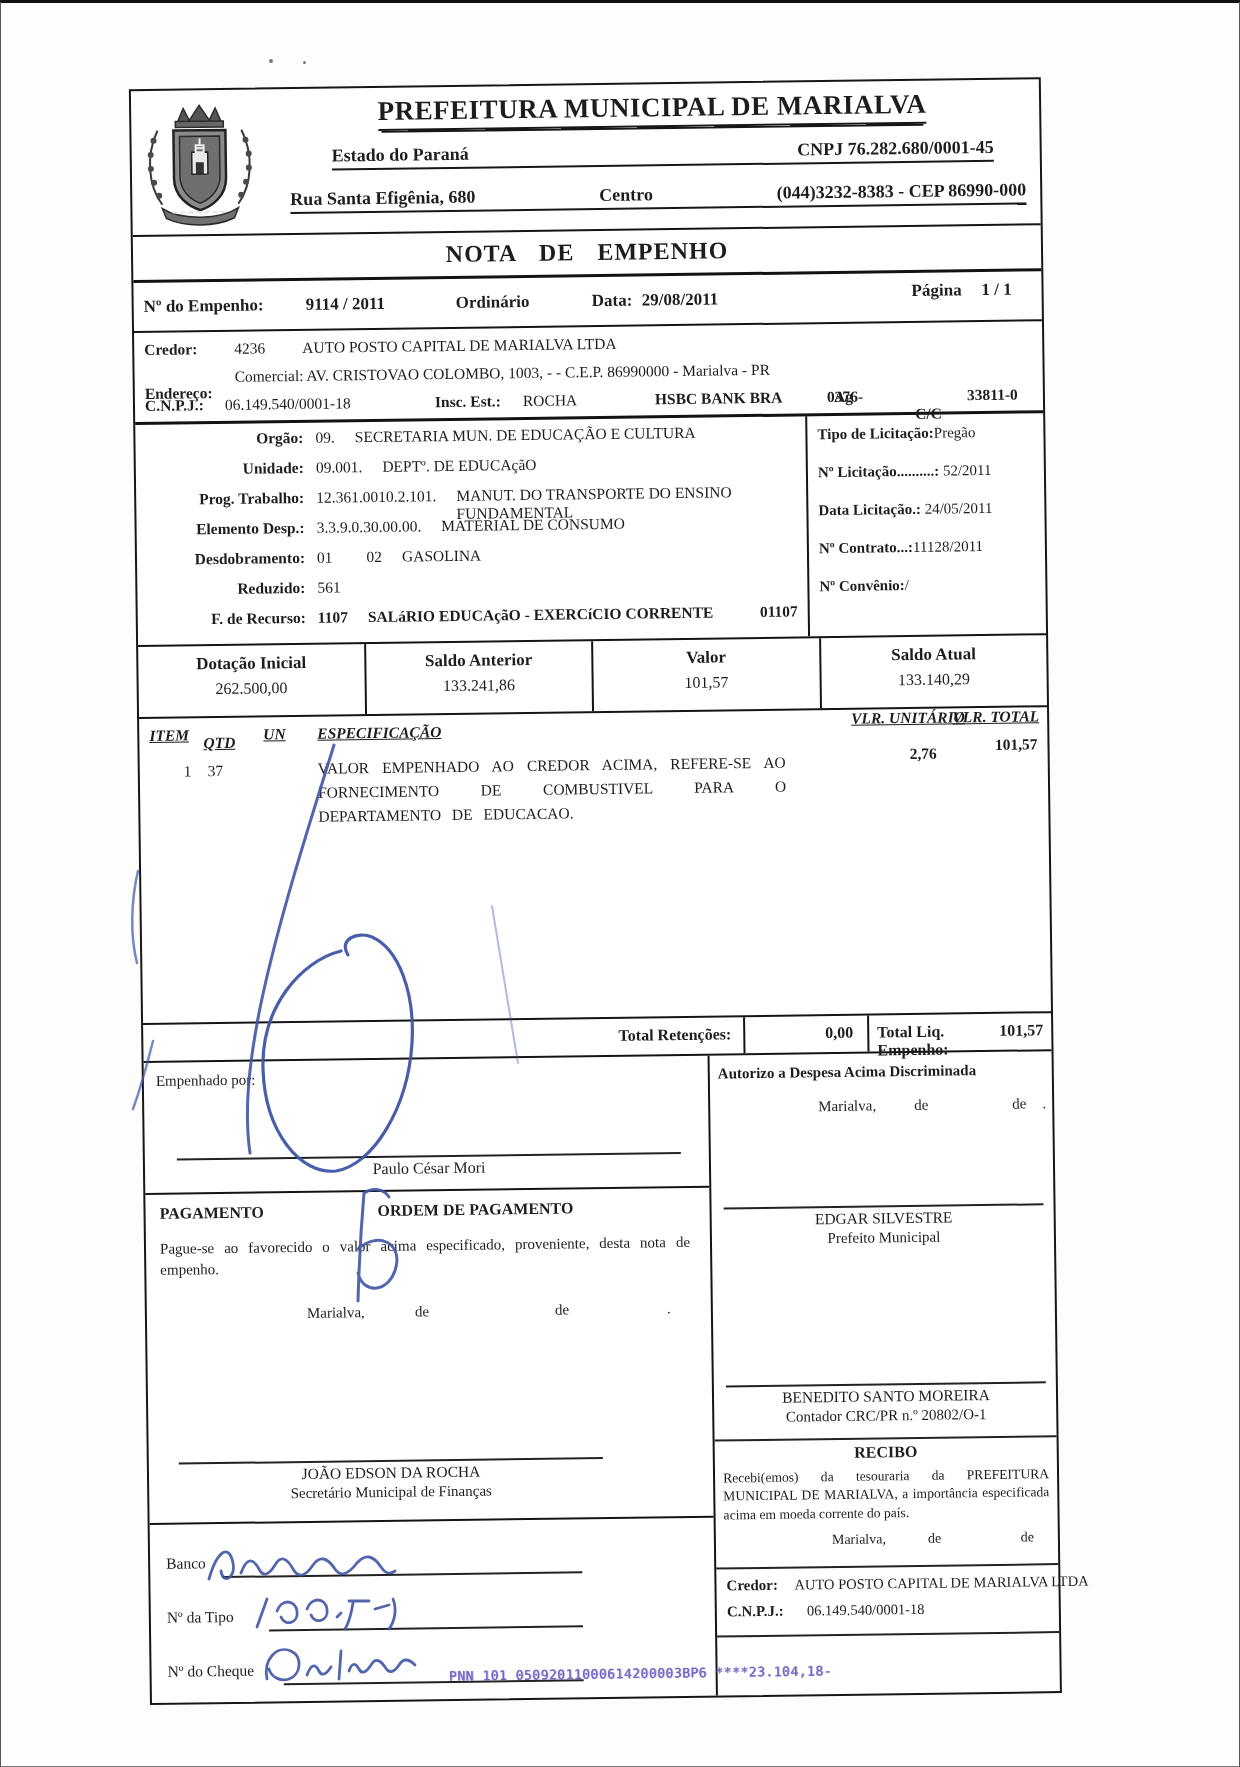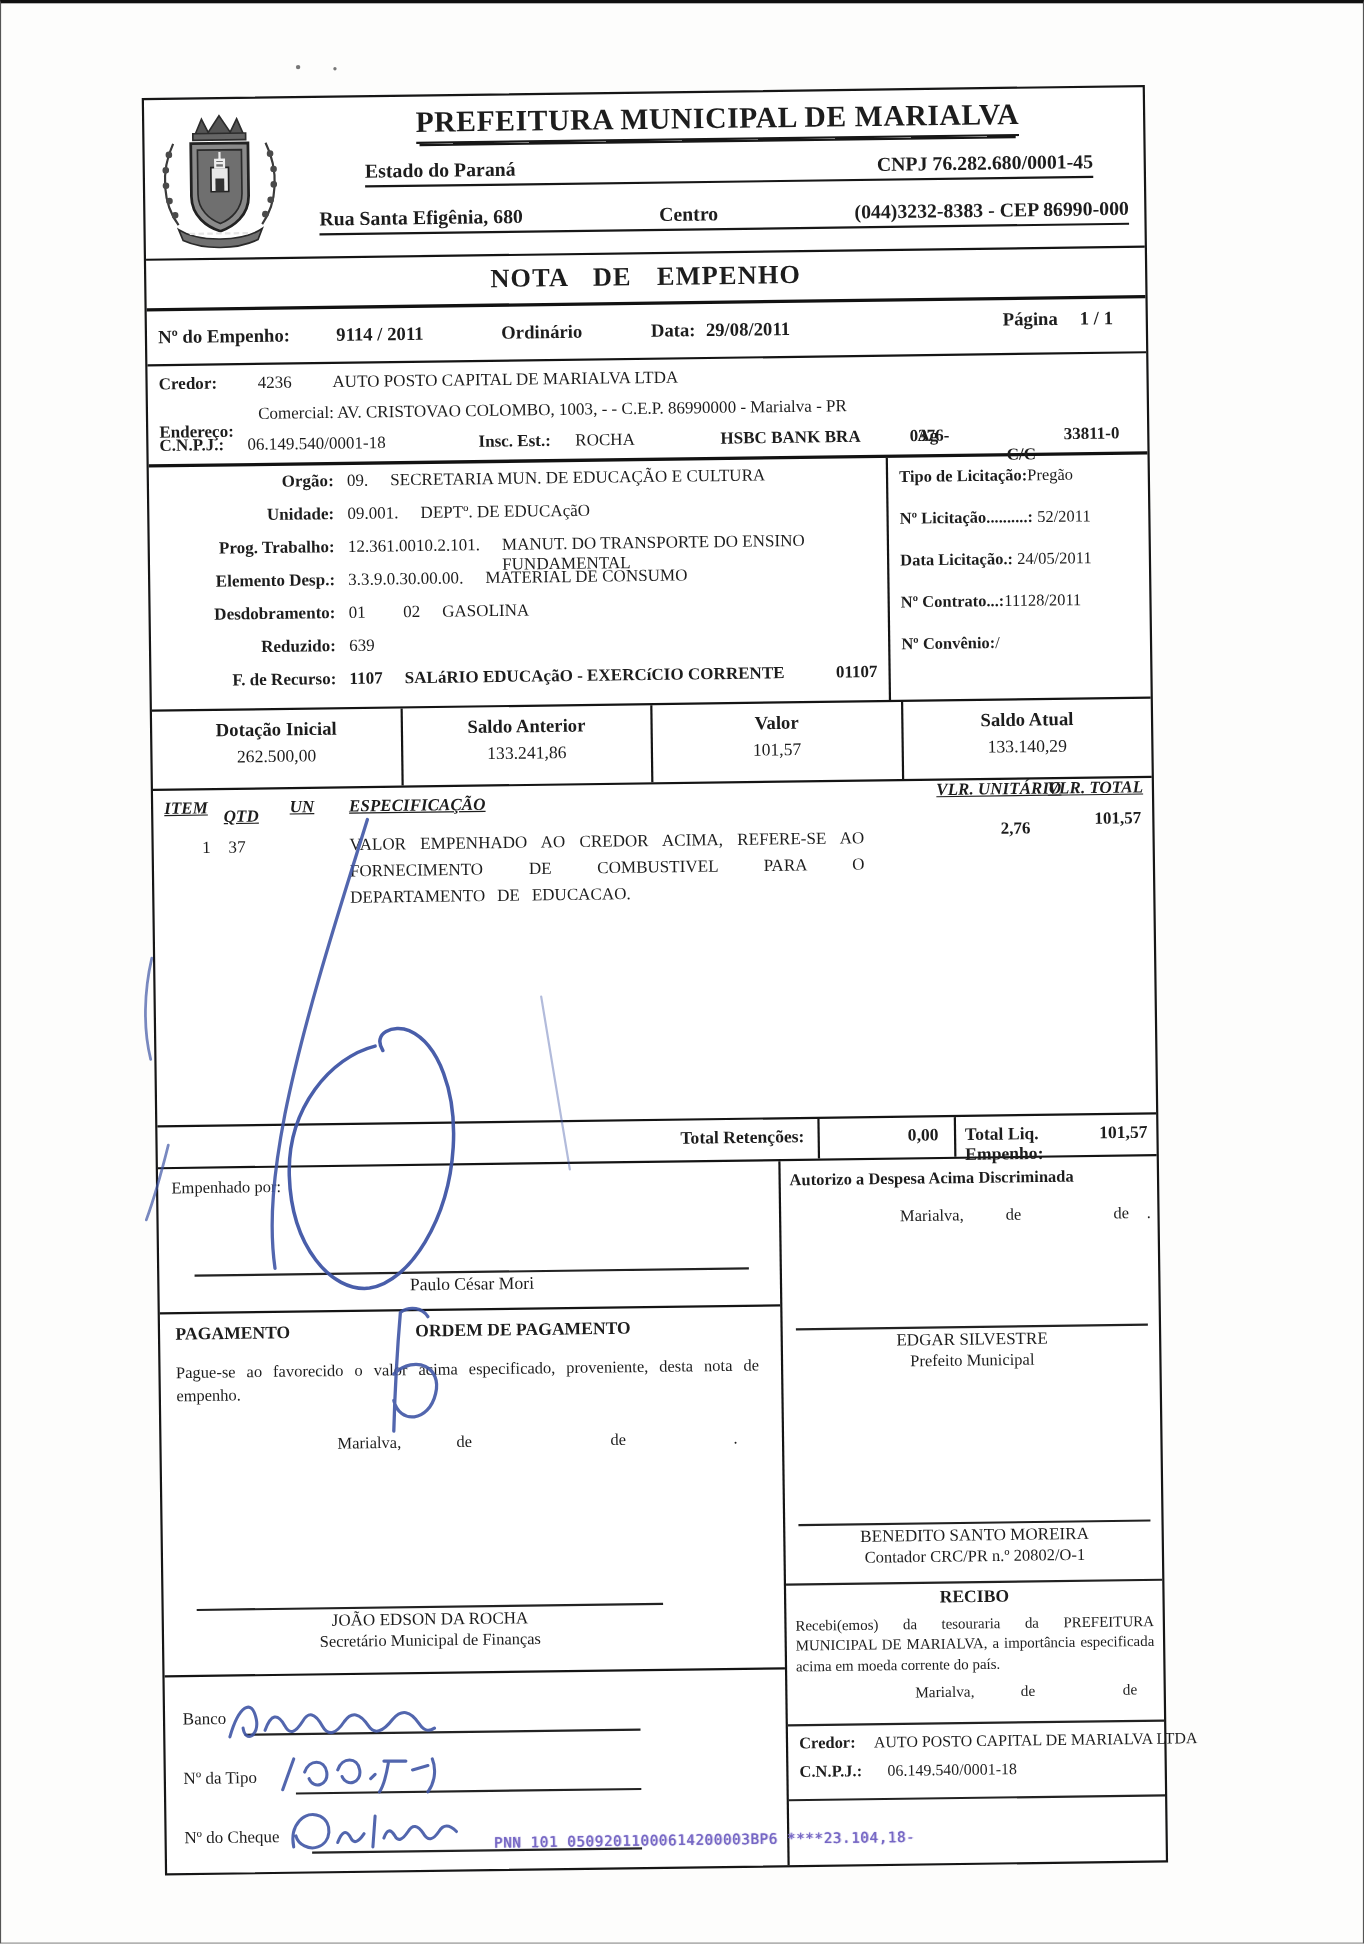"639" span.code { text: 639 -> 561 }
